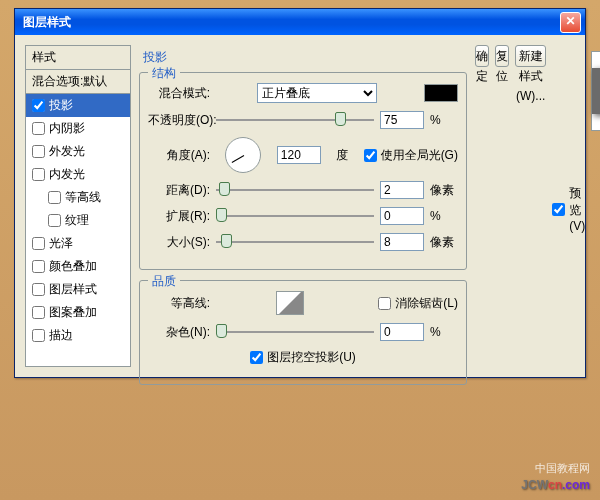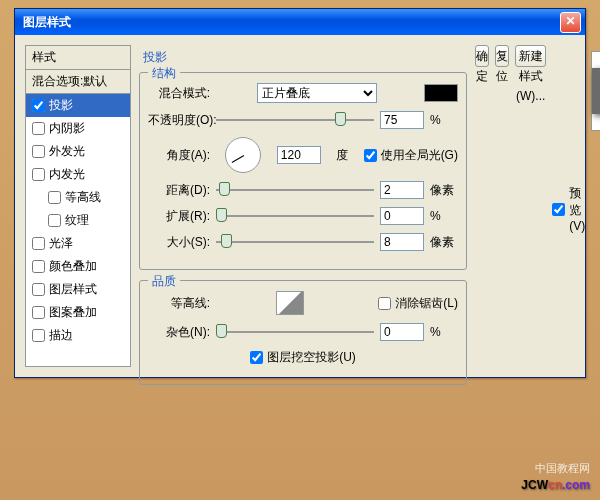"JCW" span { color: #000000 -> #737373 }
